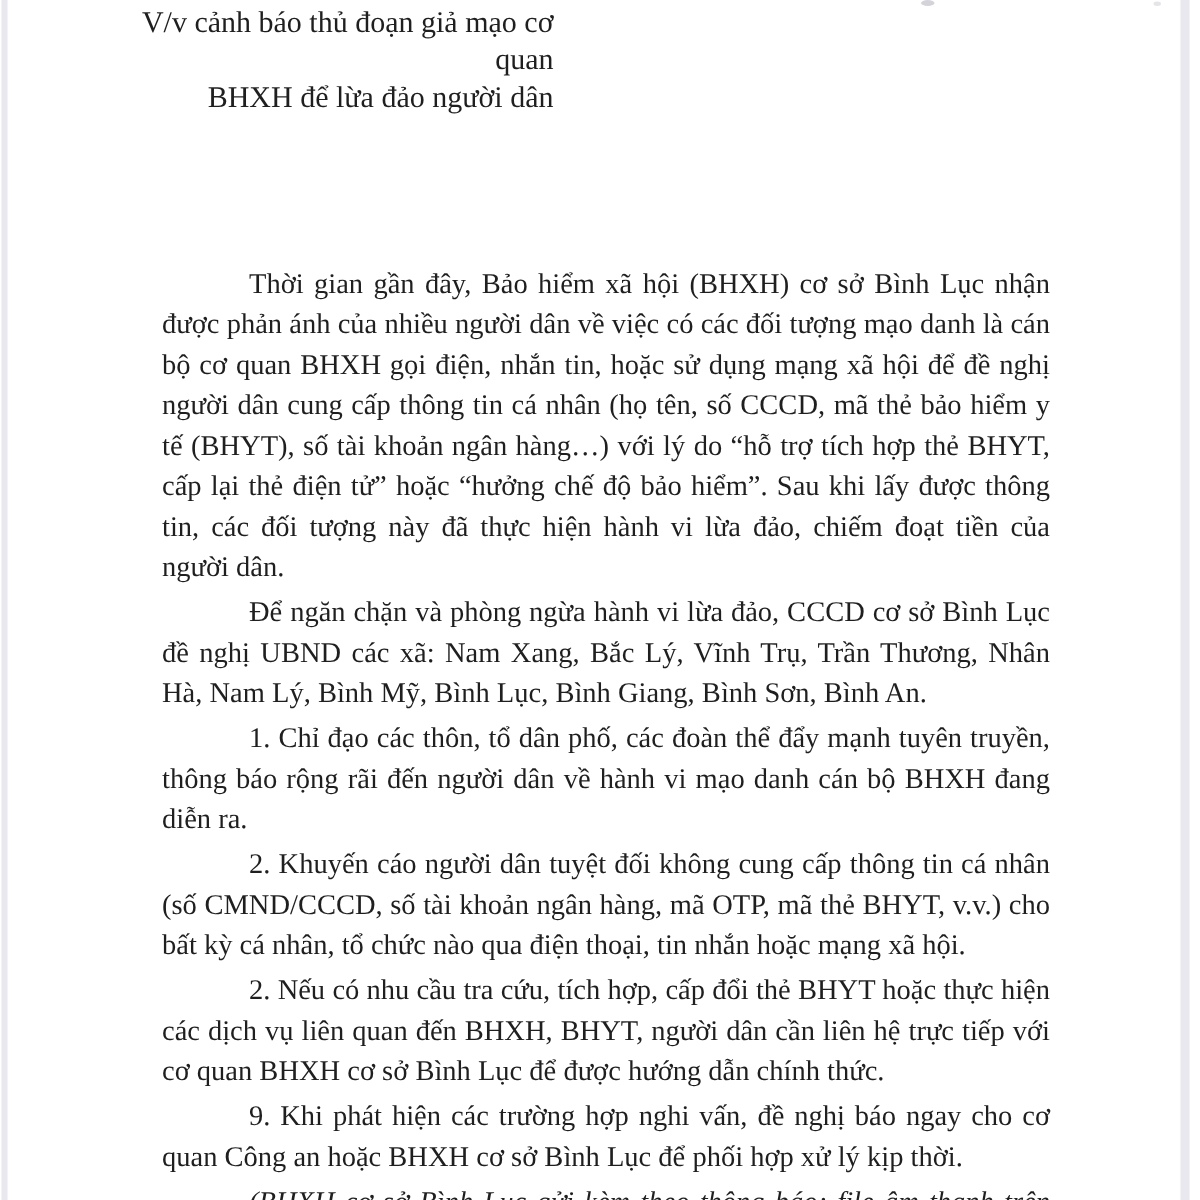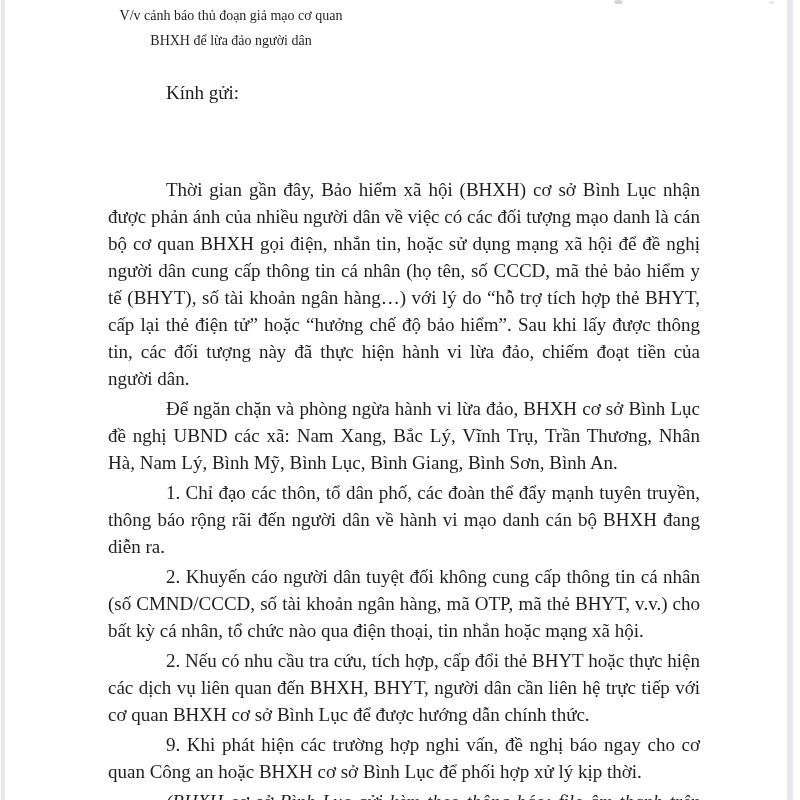"V/v cảnh báo thủ đoạn" .subject { font-size: 14px -> 20px; text-align: center -> right }
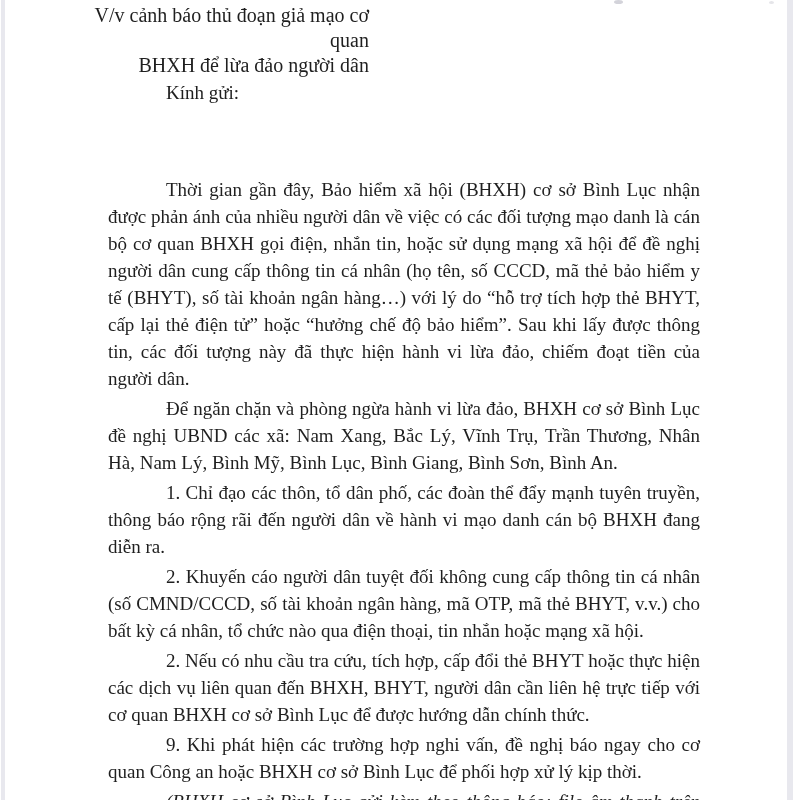"Kính gửi:" span.sal-label { html: <span>Kính gửi:</span> -> none }
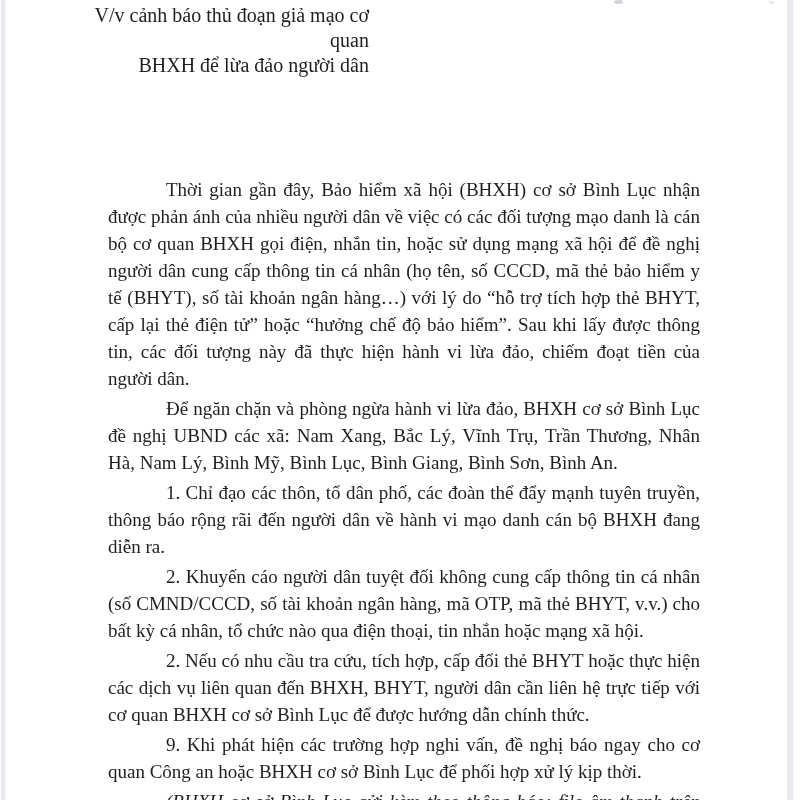"Để ngăn chặn và phòng" p { text: BHXH -> CCCD }
